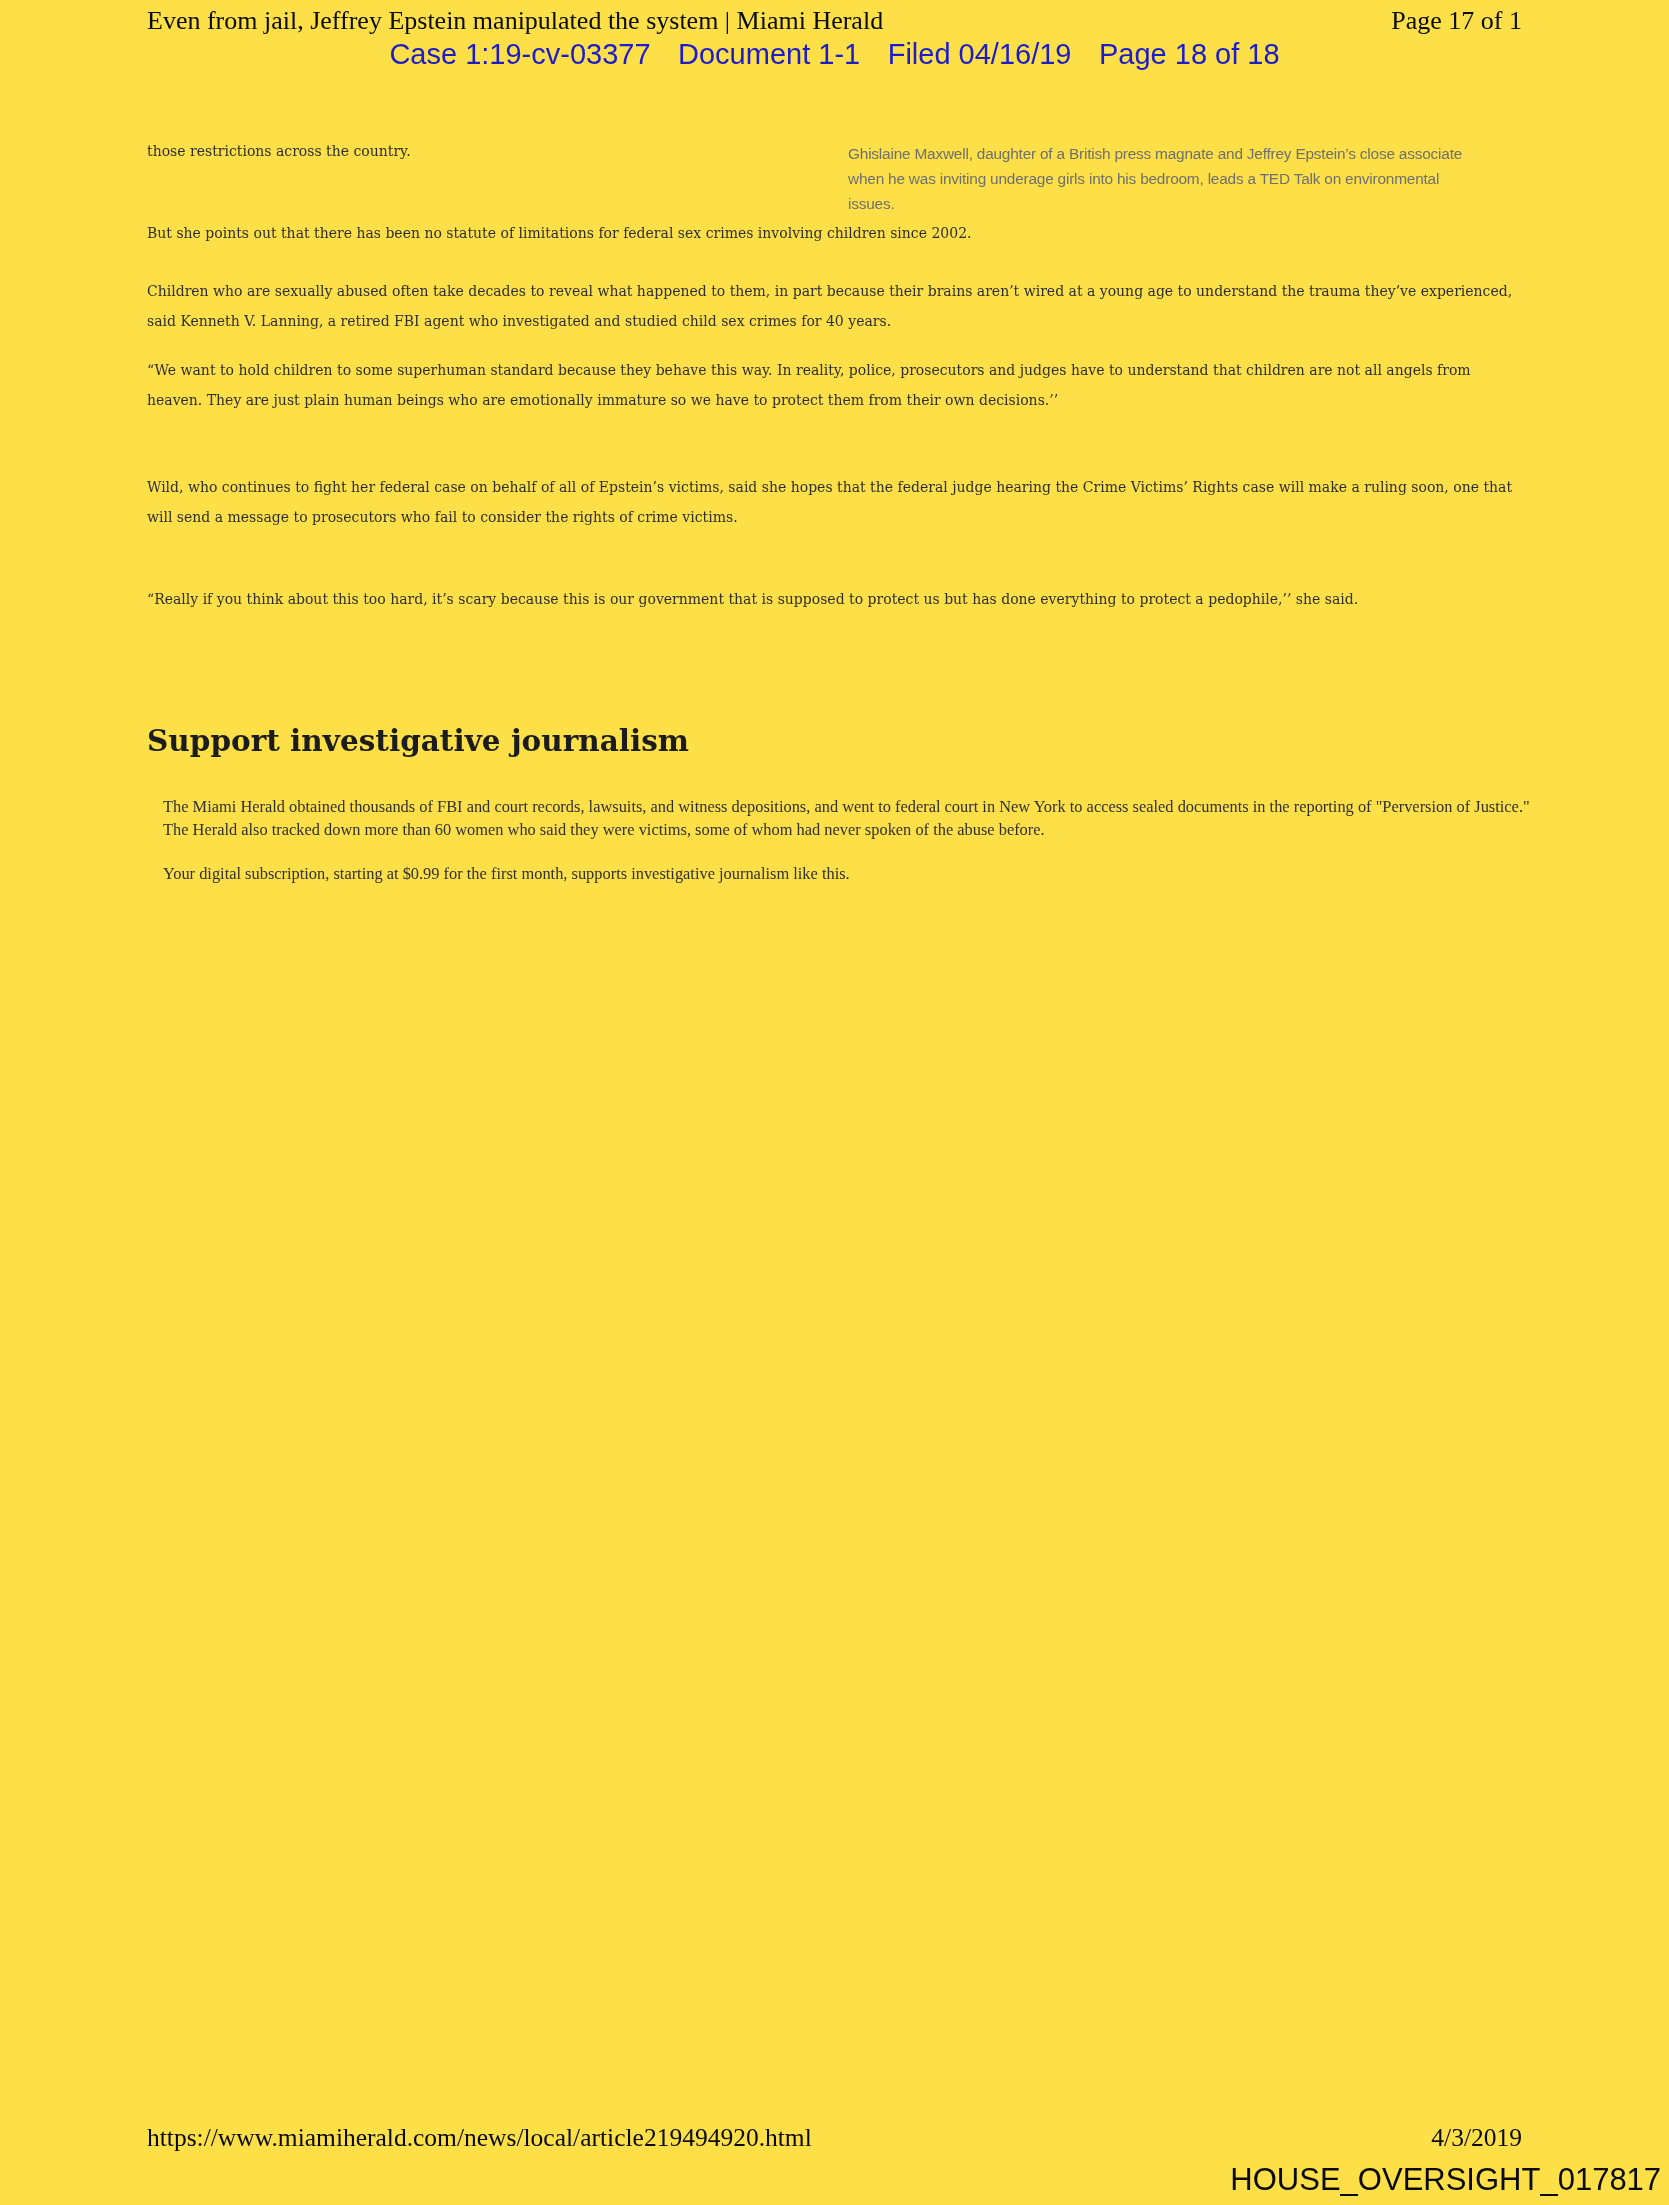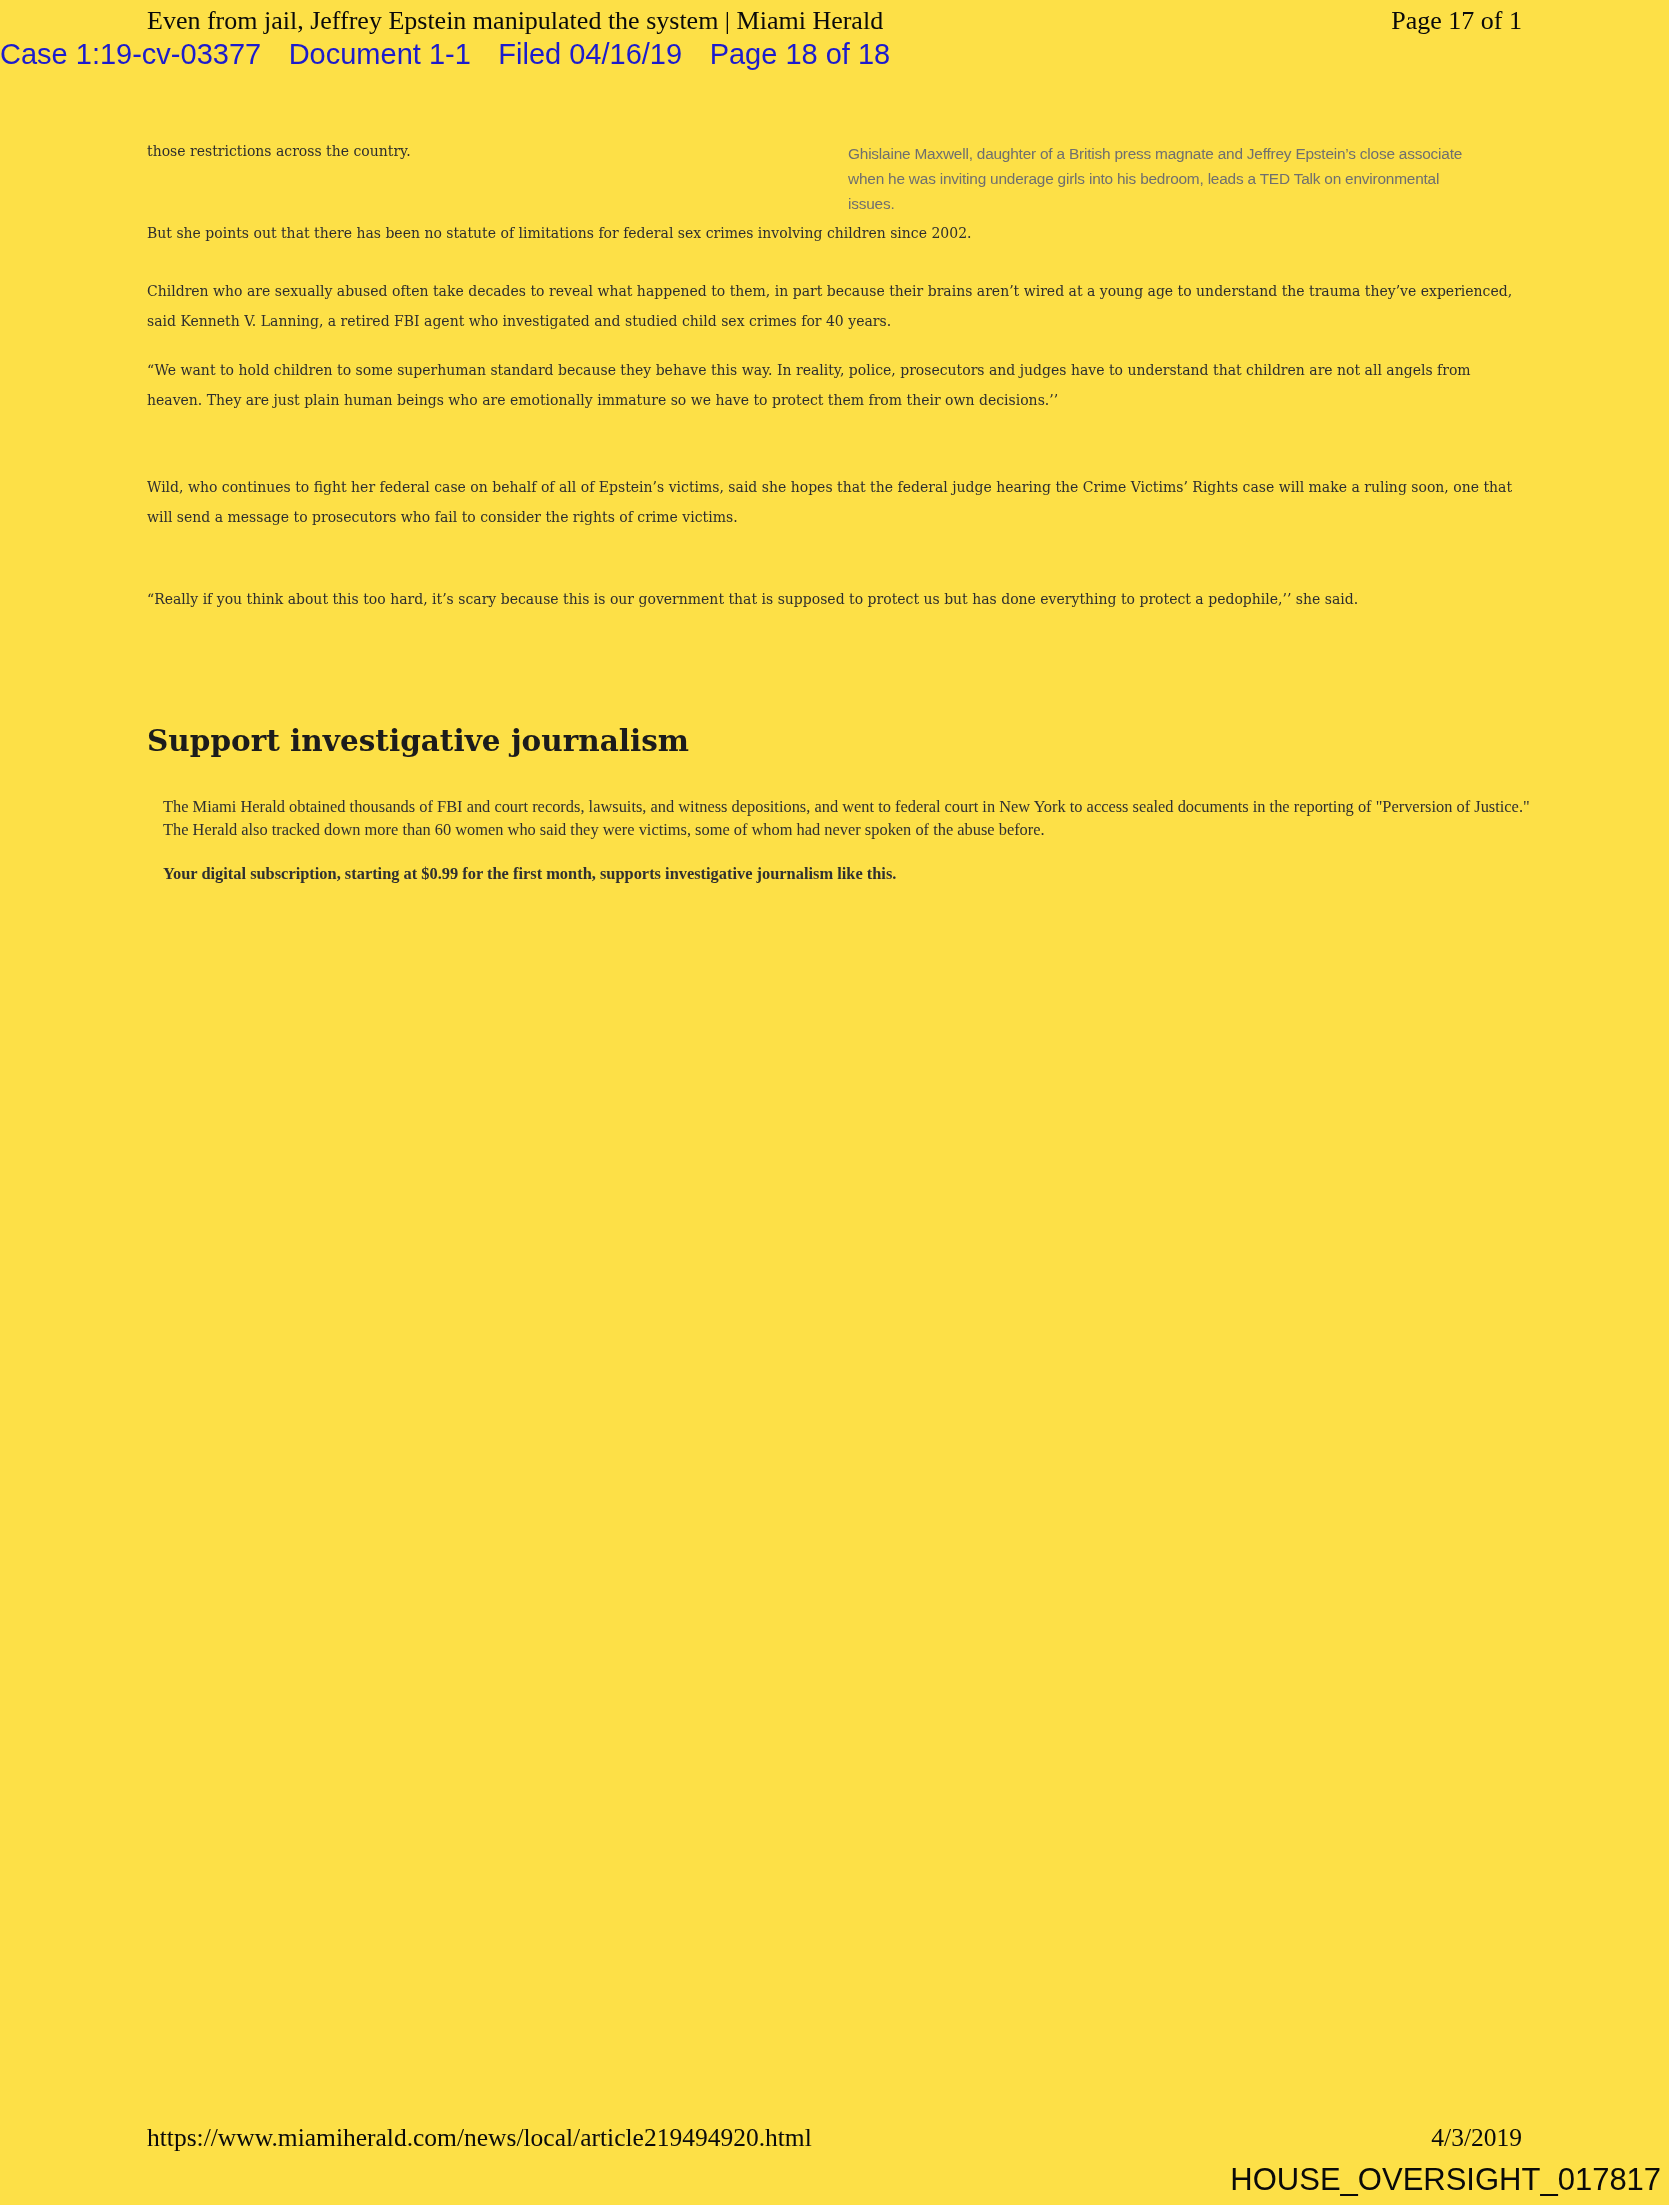"Case 1:19-cv-03377" .stamp { justify-content: none -> center }
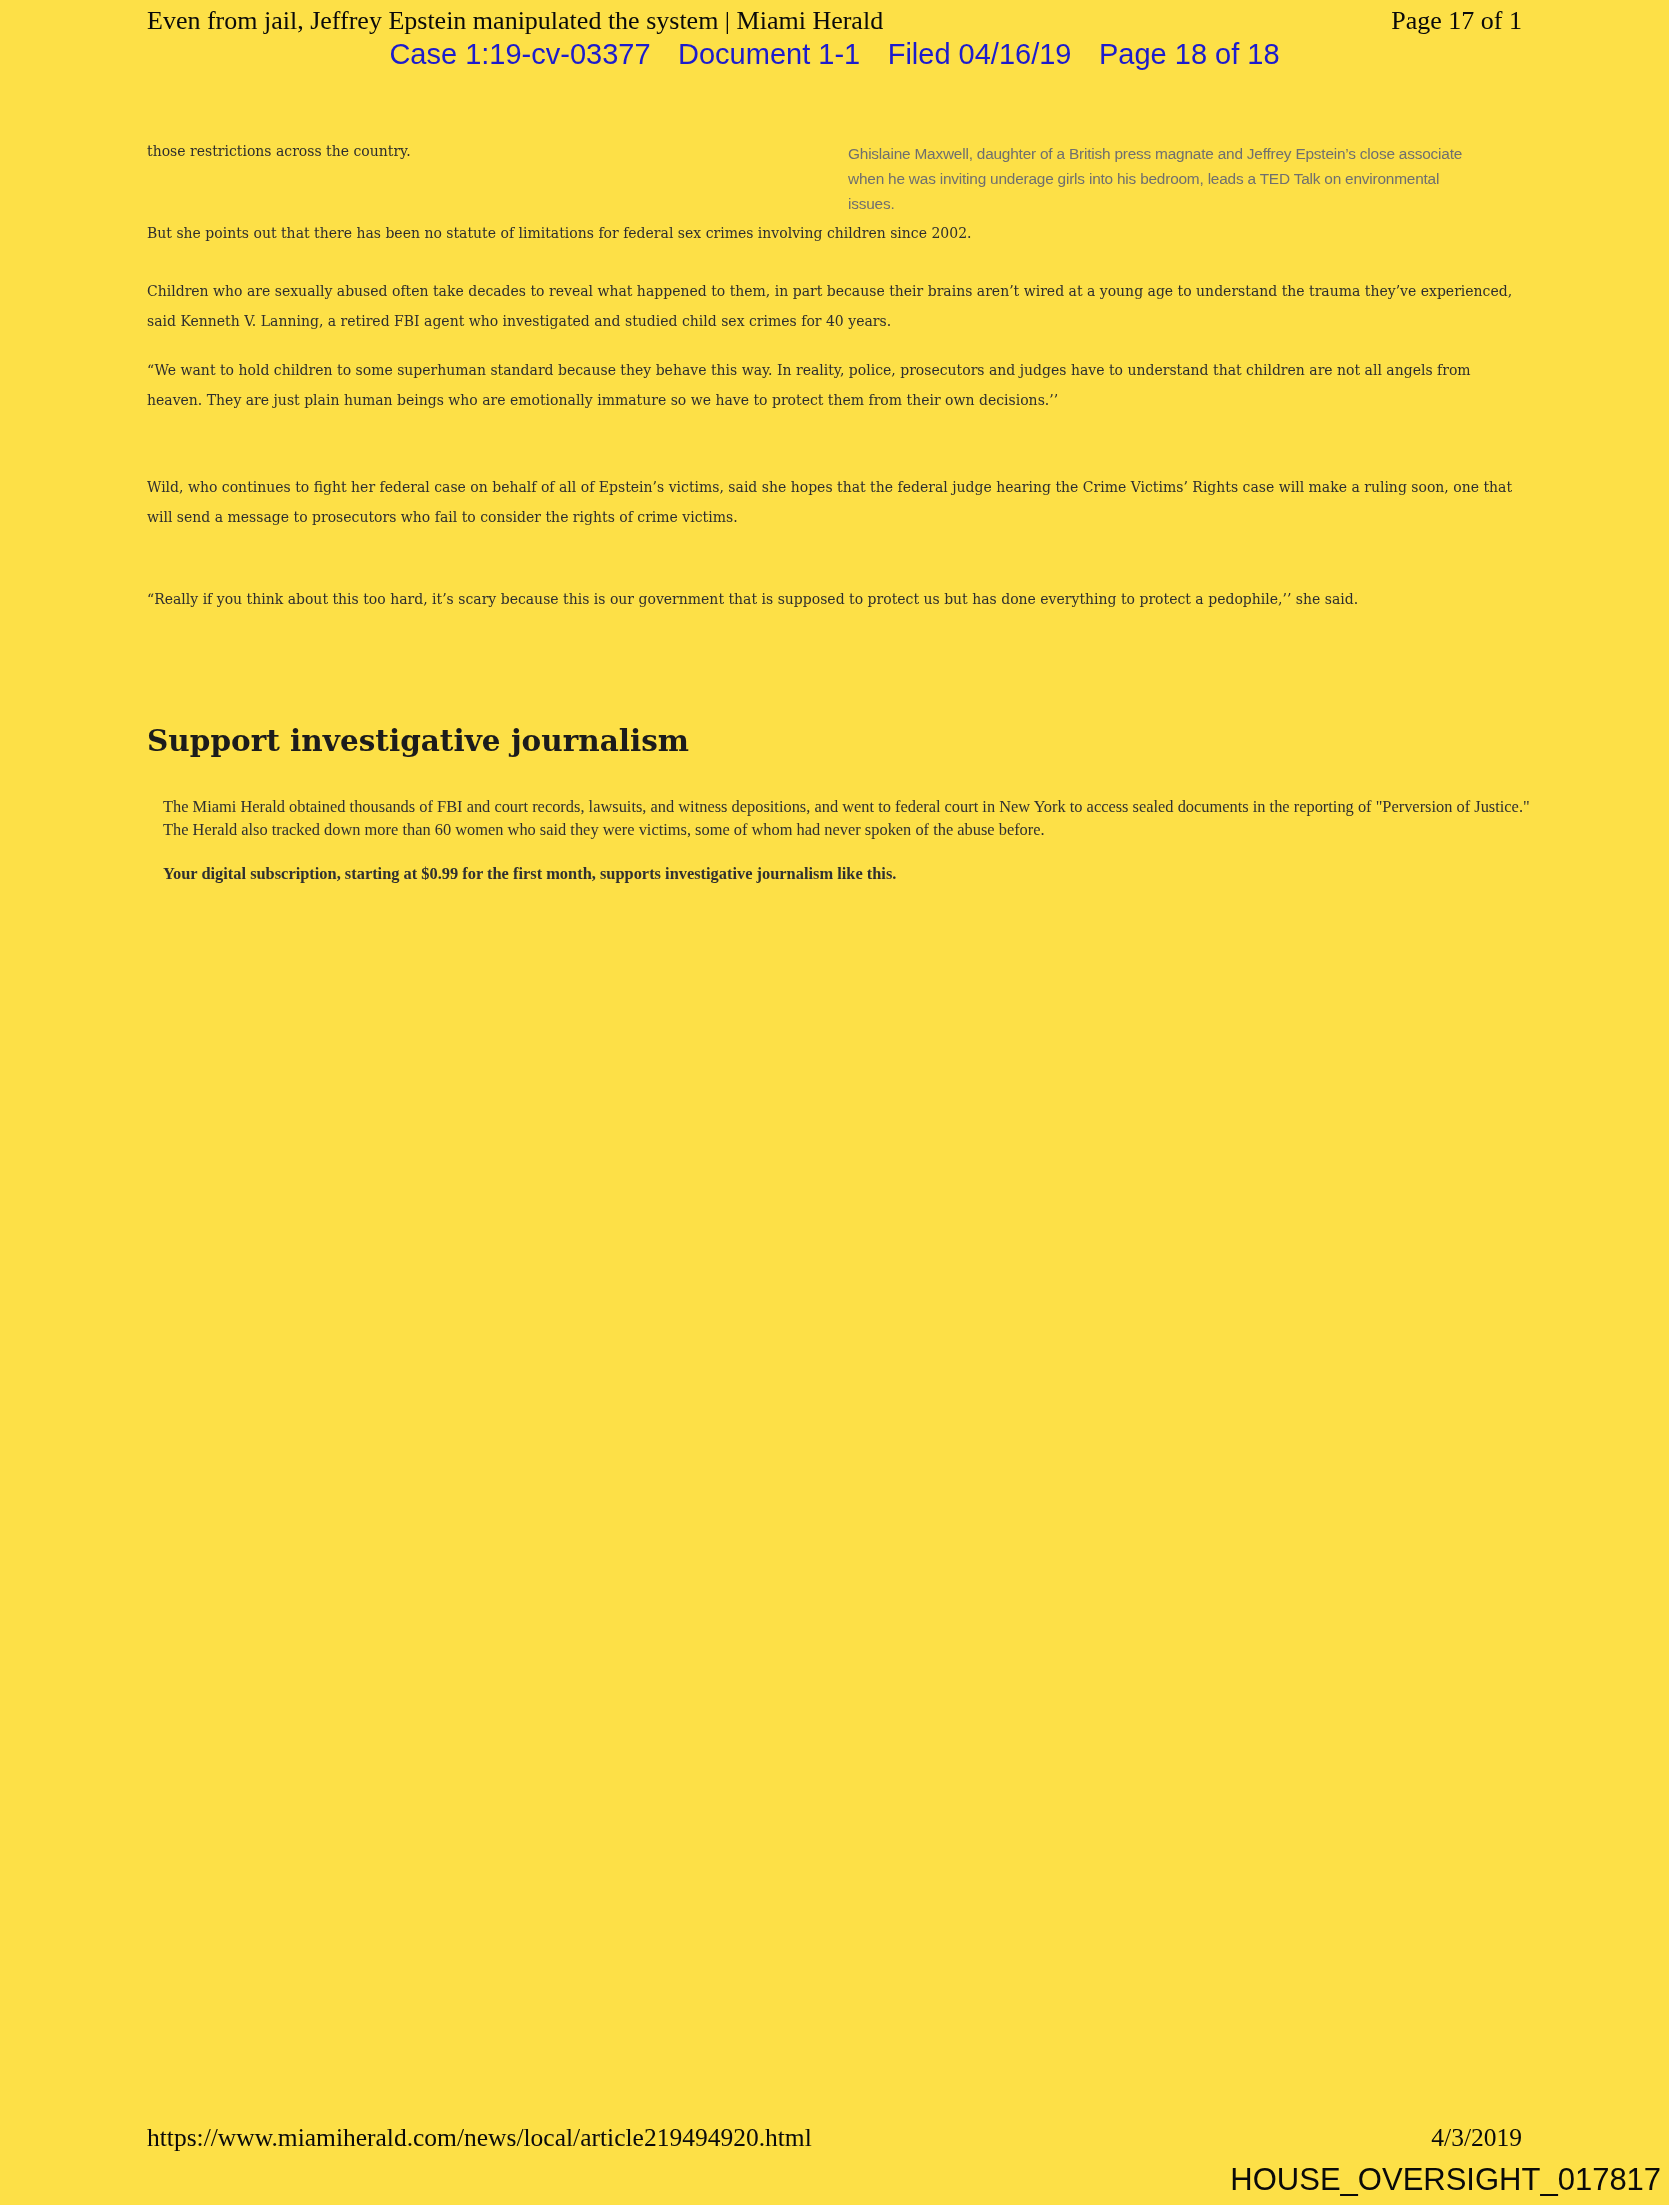"Your digital subscription, starting at" .sp2 { font-weight: bold -> none }
